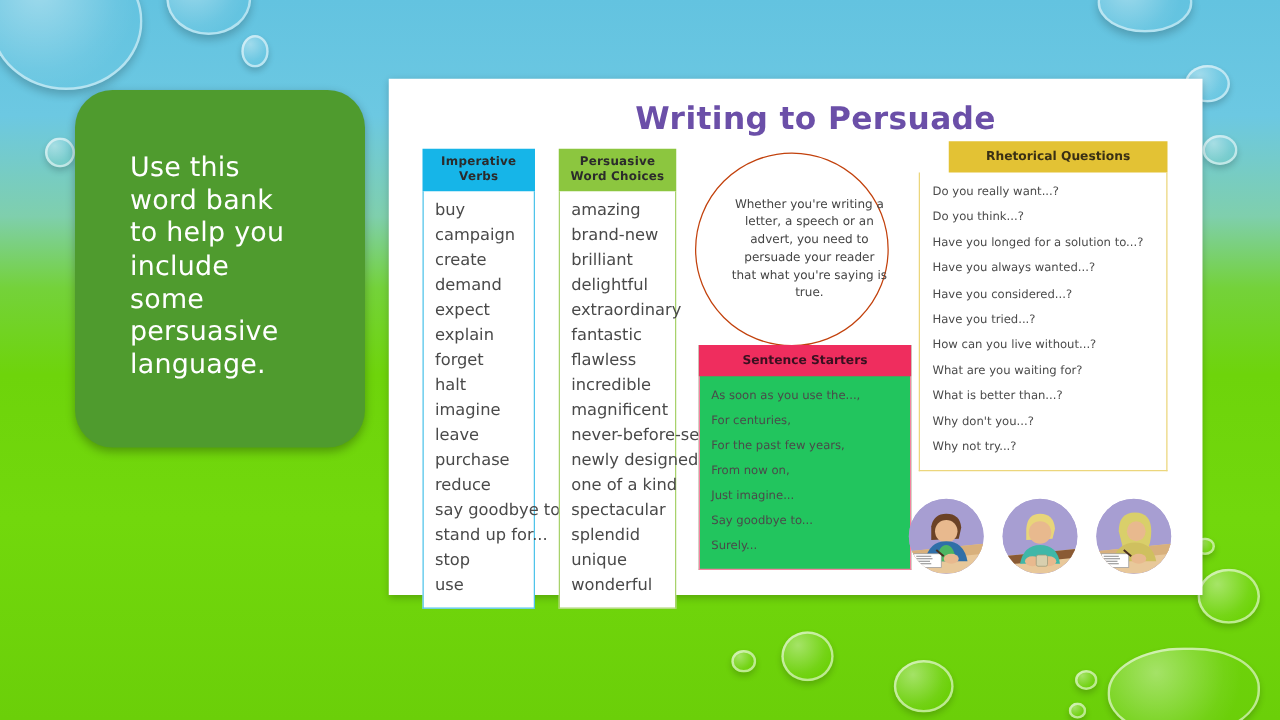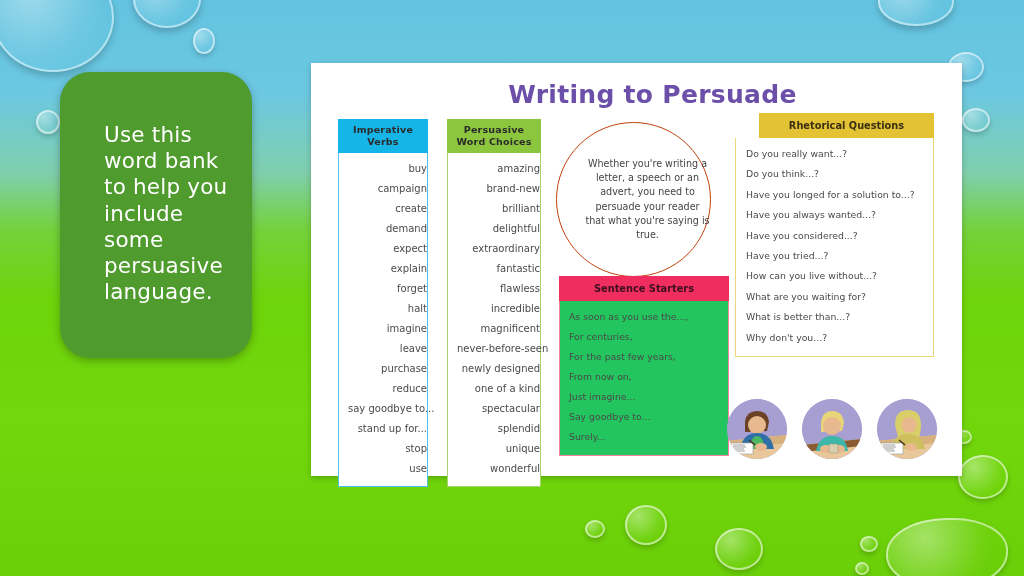"Use this" #callout { width: 192px -> 232px }
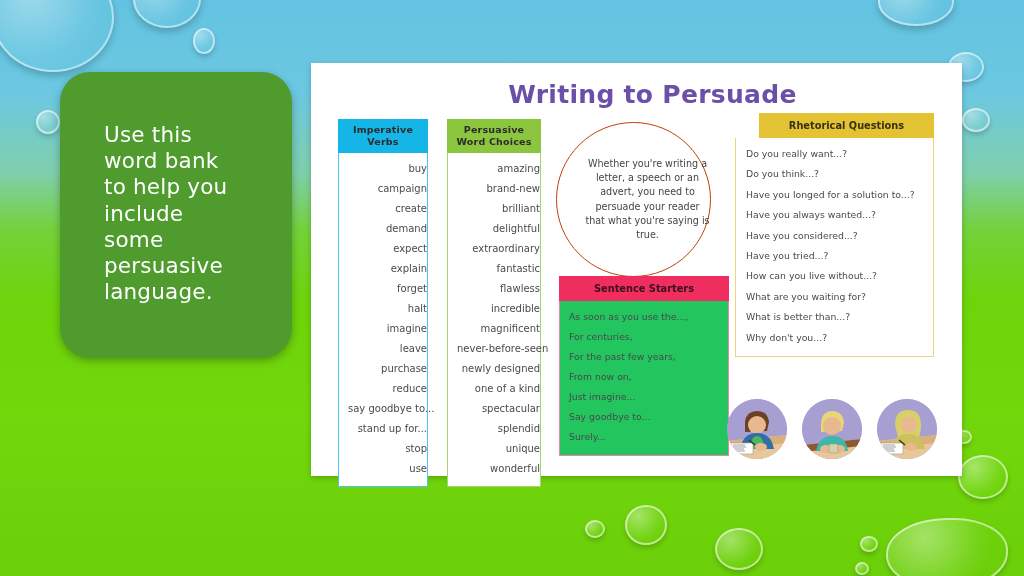"buy" .panel .bd li { font-size: 10px -> 13px; text-align: right -> none }
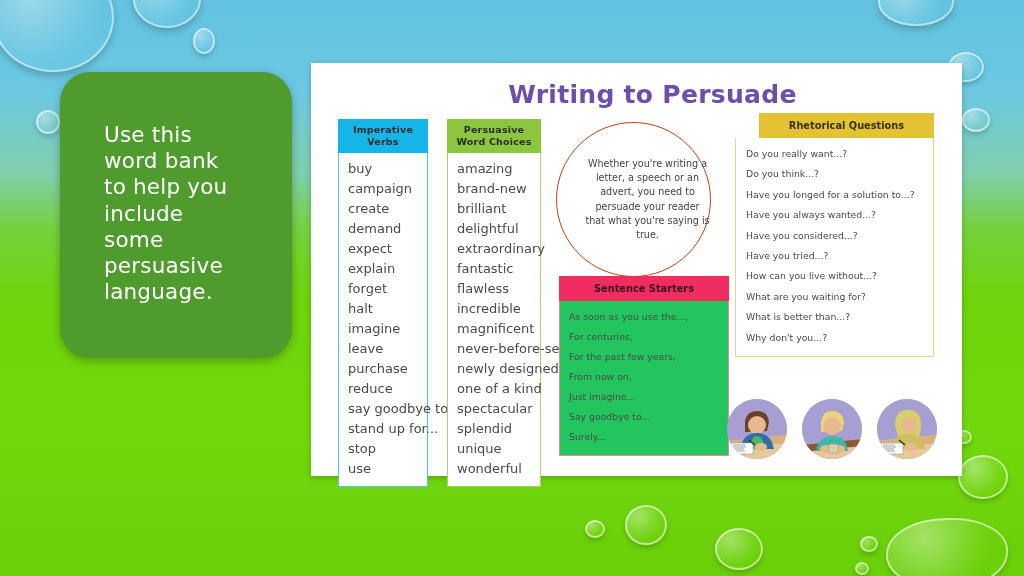"Why not try...?" li { html: none -> <li>Why not try...?</li> }
